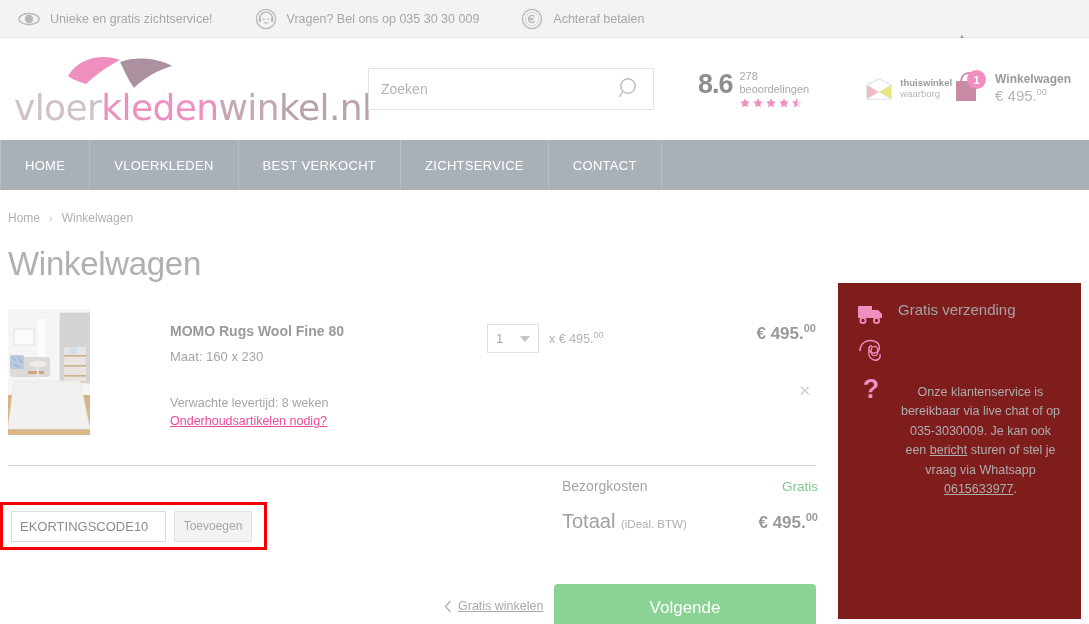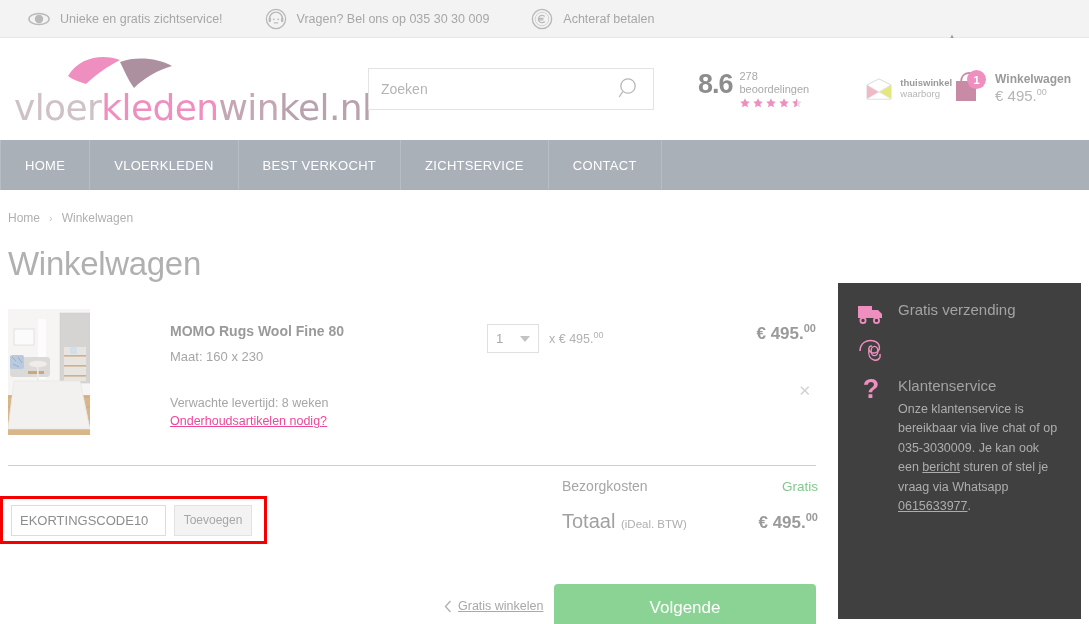"Unieke en gratis zichtservice!" .topbar { padding: 0 28px -> 0 18px }
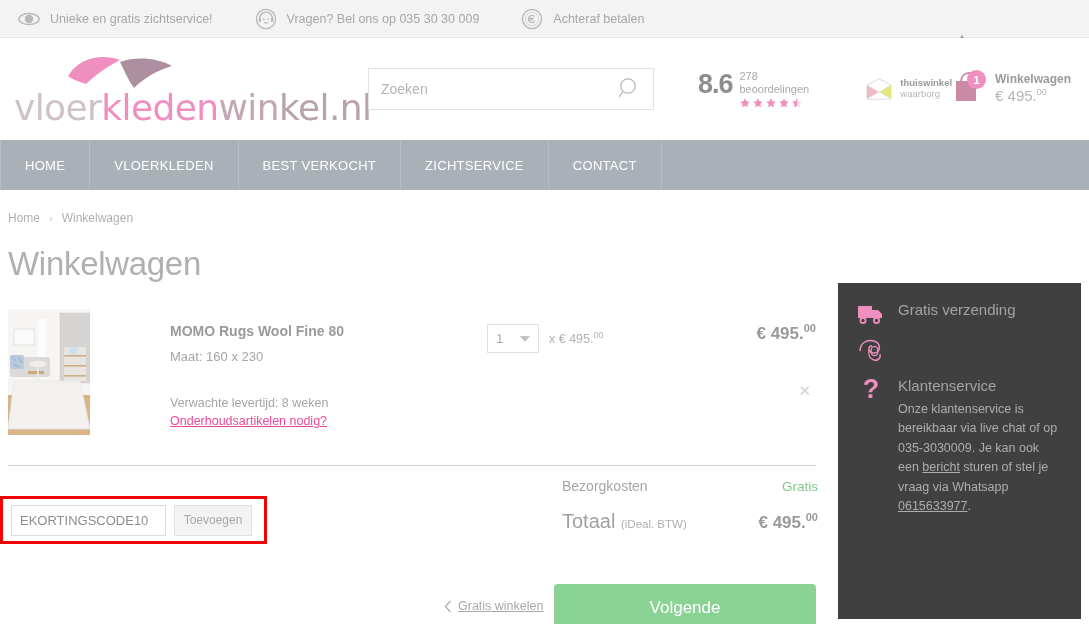"Gratis verzending" .side { background: #404040 -> #7f1d1d; text-align: none -> center }
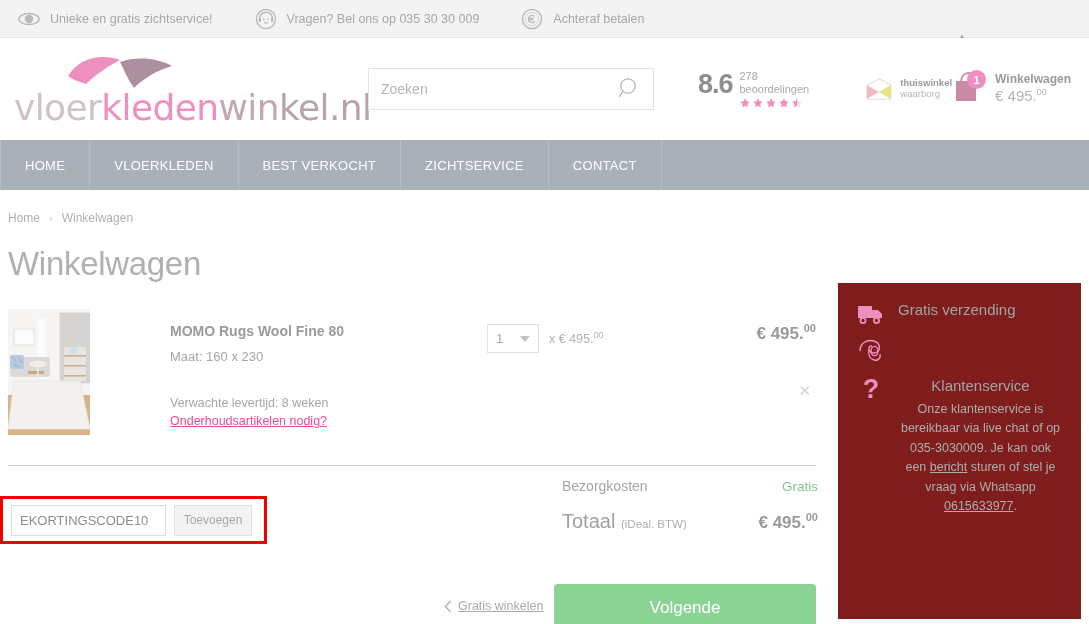"Klantenservice" div.side-h { html: <div>Klantenservice</div> -> none }
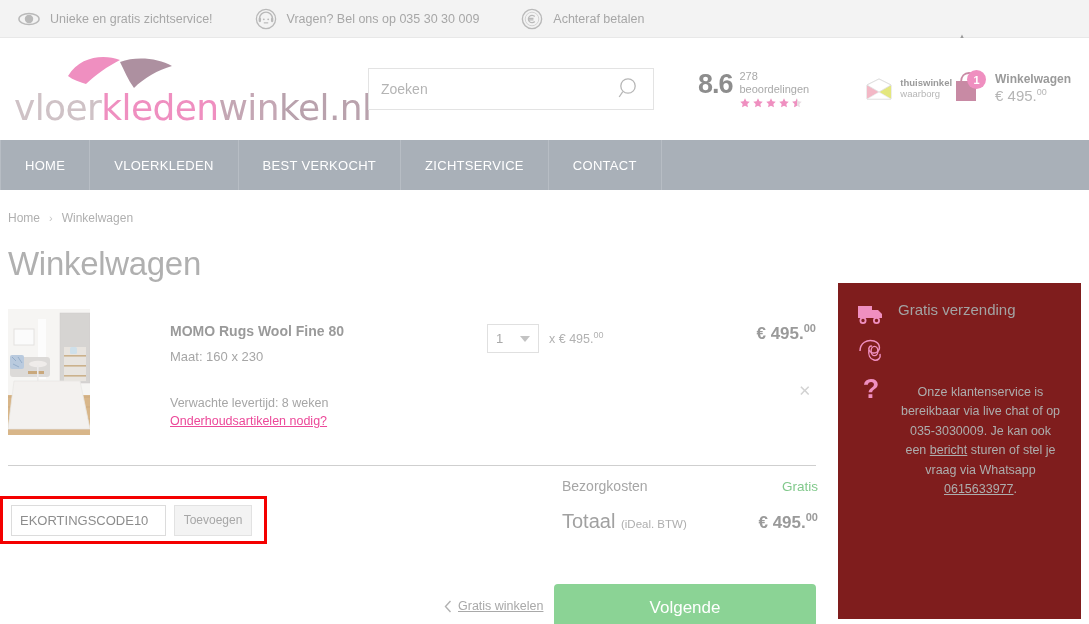"EKORTINGSCODE10" .couponbox { top: 10px -> 16px }
